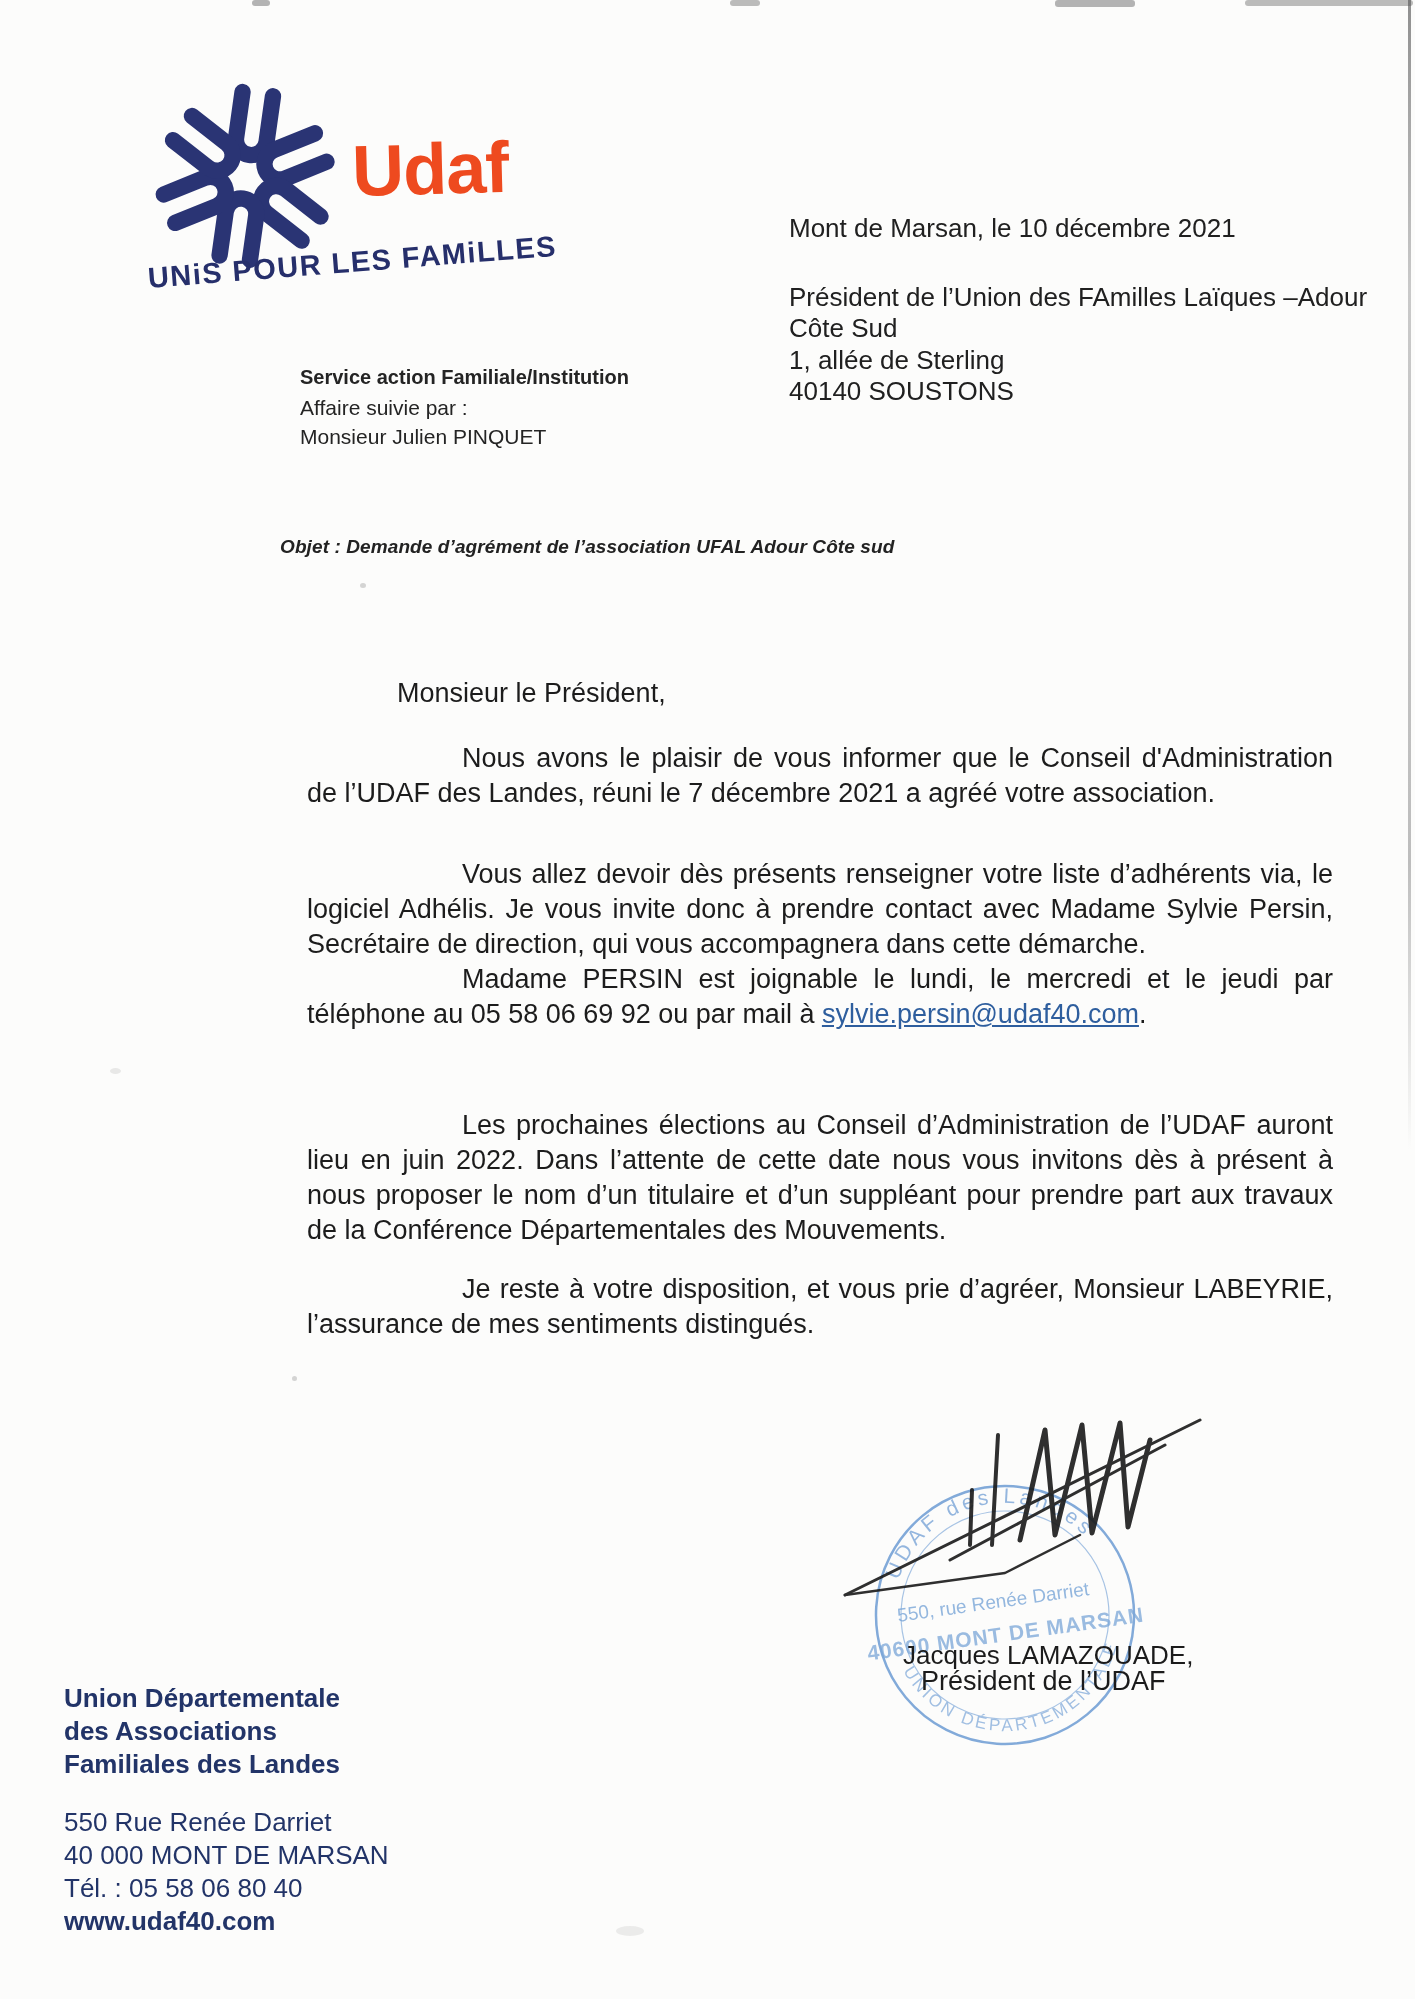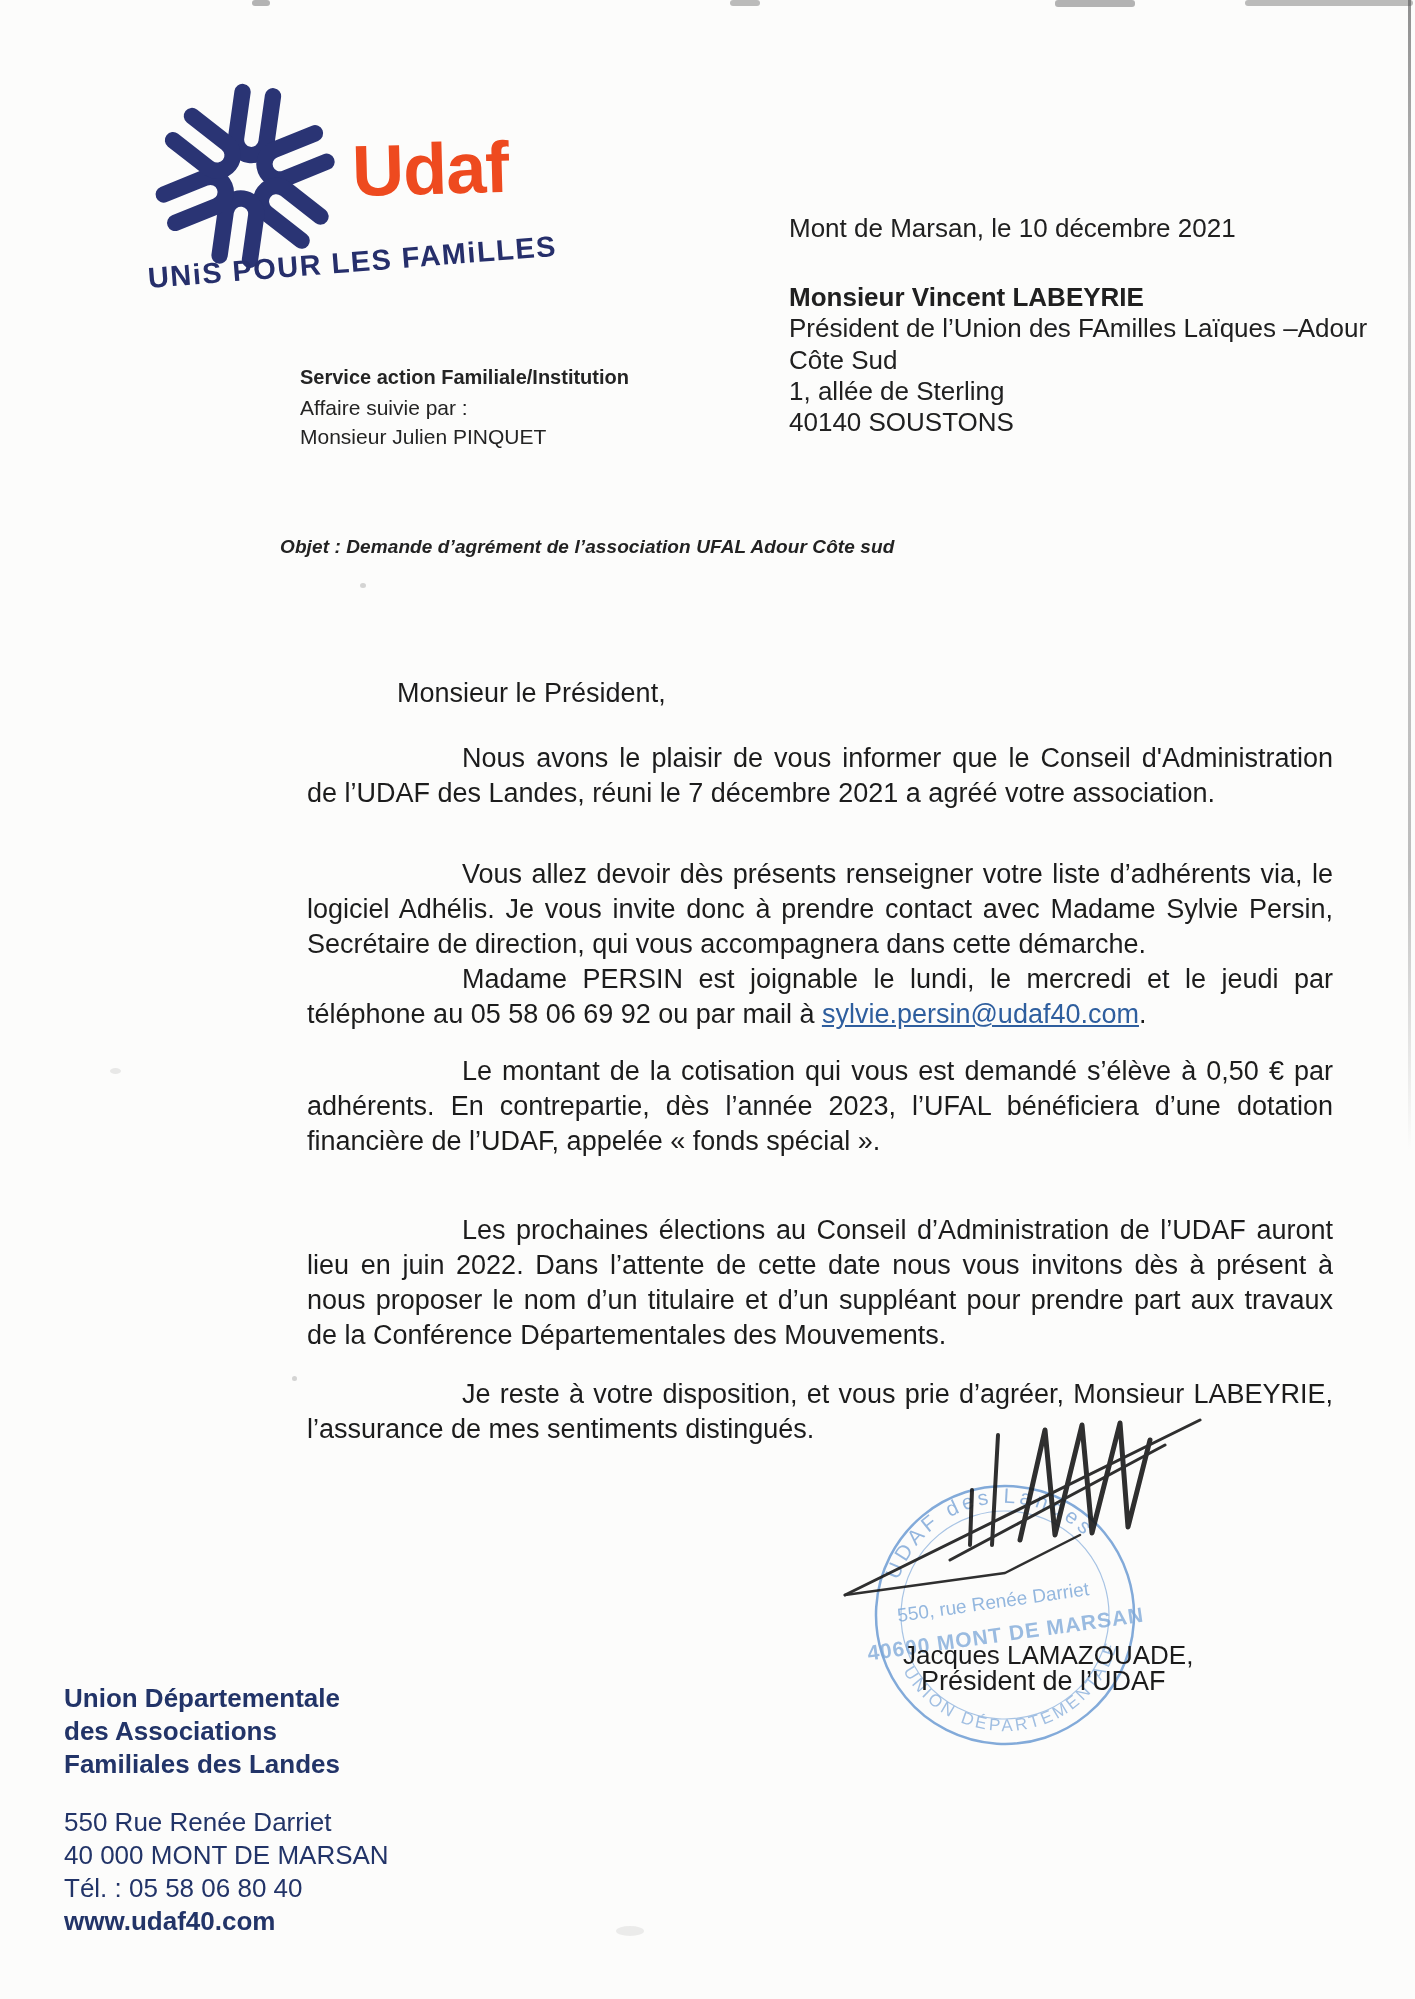"Monsieur Vincent LABEYRIE" div.name { html: <div>Monsieur Vincent LABEYRIE</div> -> none }
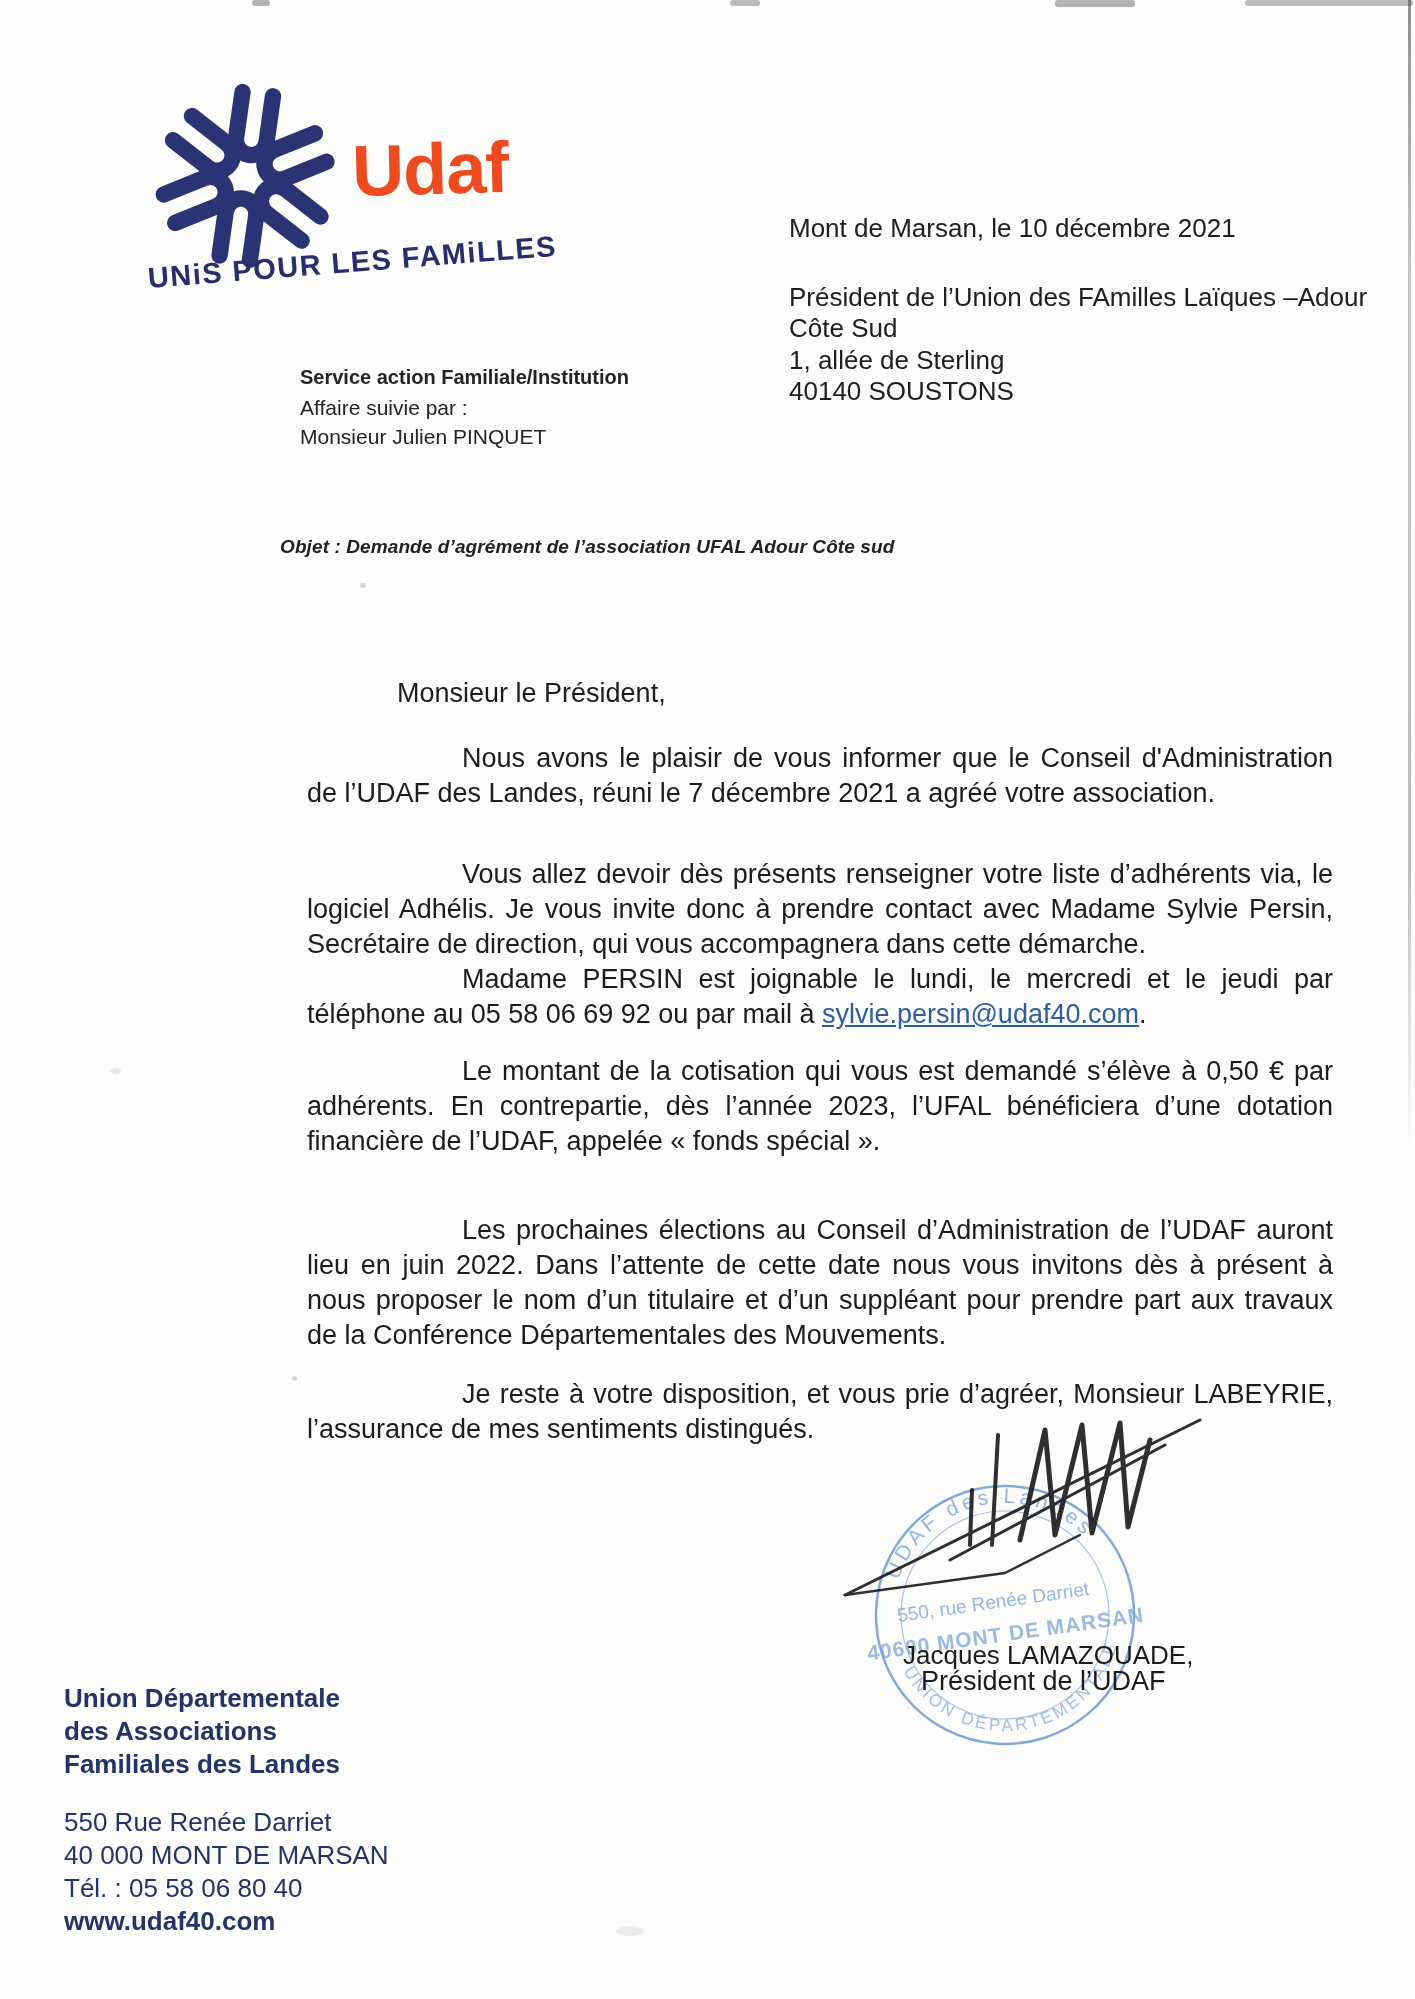"Le montant de la cotisation" p.para { html: <p>Le montant de la cotisation qui vous est demandé s’élève à 0,50 € par adhérents. En contrepartie, dès l’année 2023, l’UFAL bénéficiera d’une dotation financière de l’UDAF, appelée « fonds spécial ».</p> -> none }
